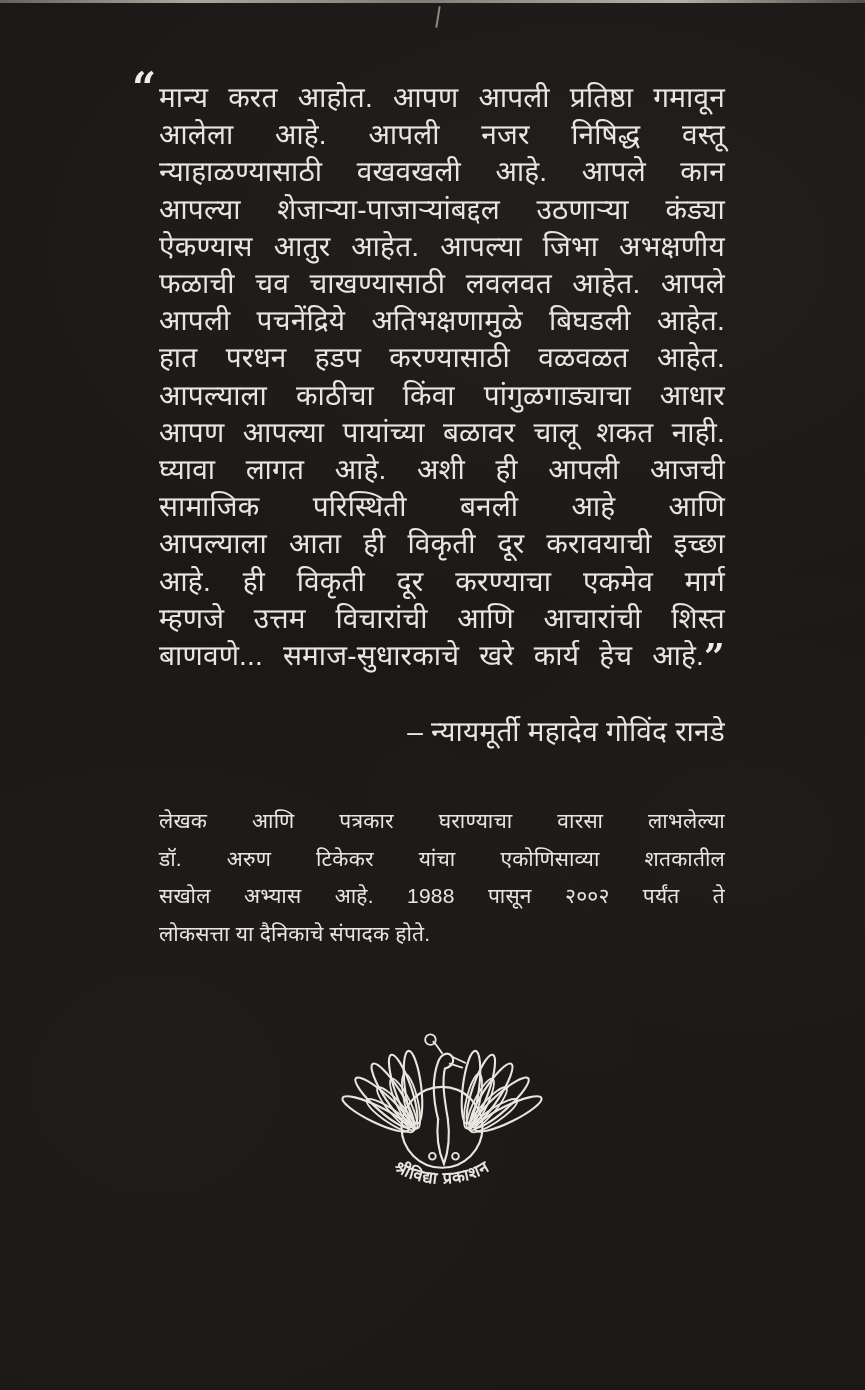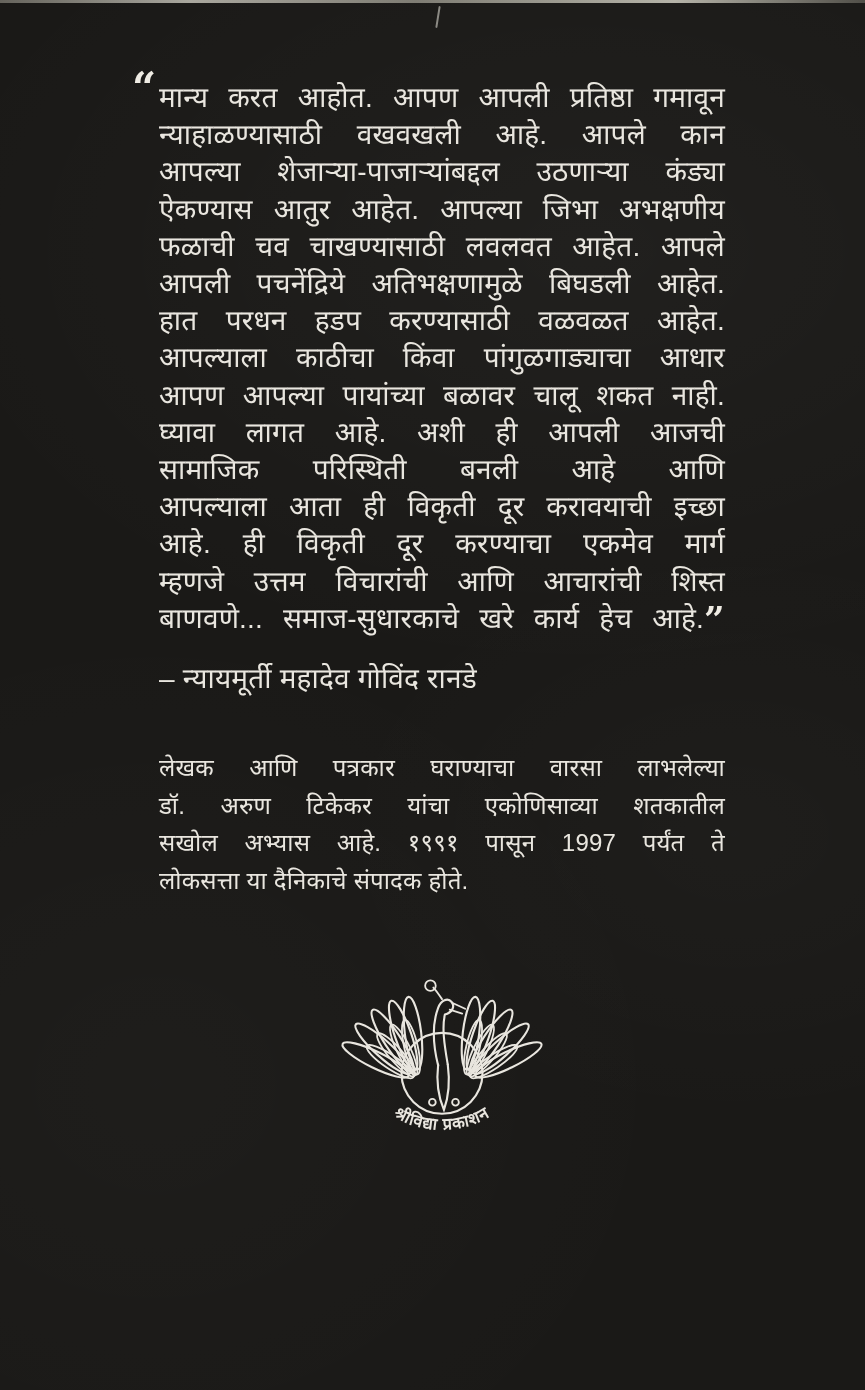"आलेला आहे. आपली नजर निषिद्ध" div.qline { html: none -> <div>आलेला आहे. आपली नजर निषिद्ध वस्तू</div> }
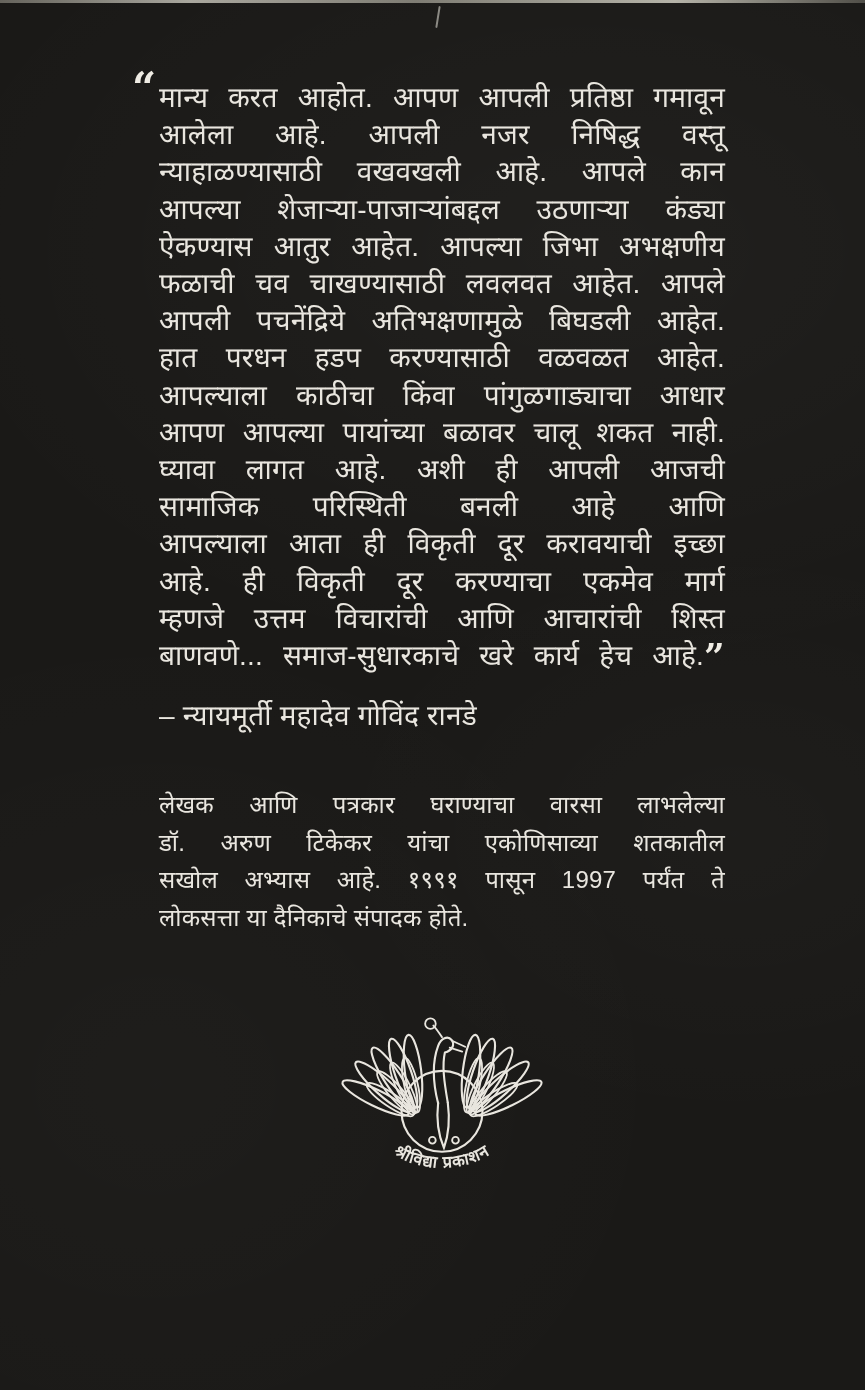"– न्यायमूर्ती महादेव गोविंद रानडे" .attribution { margin-top: 23px -> 39px; text-align: left -> right }
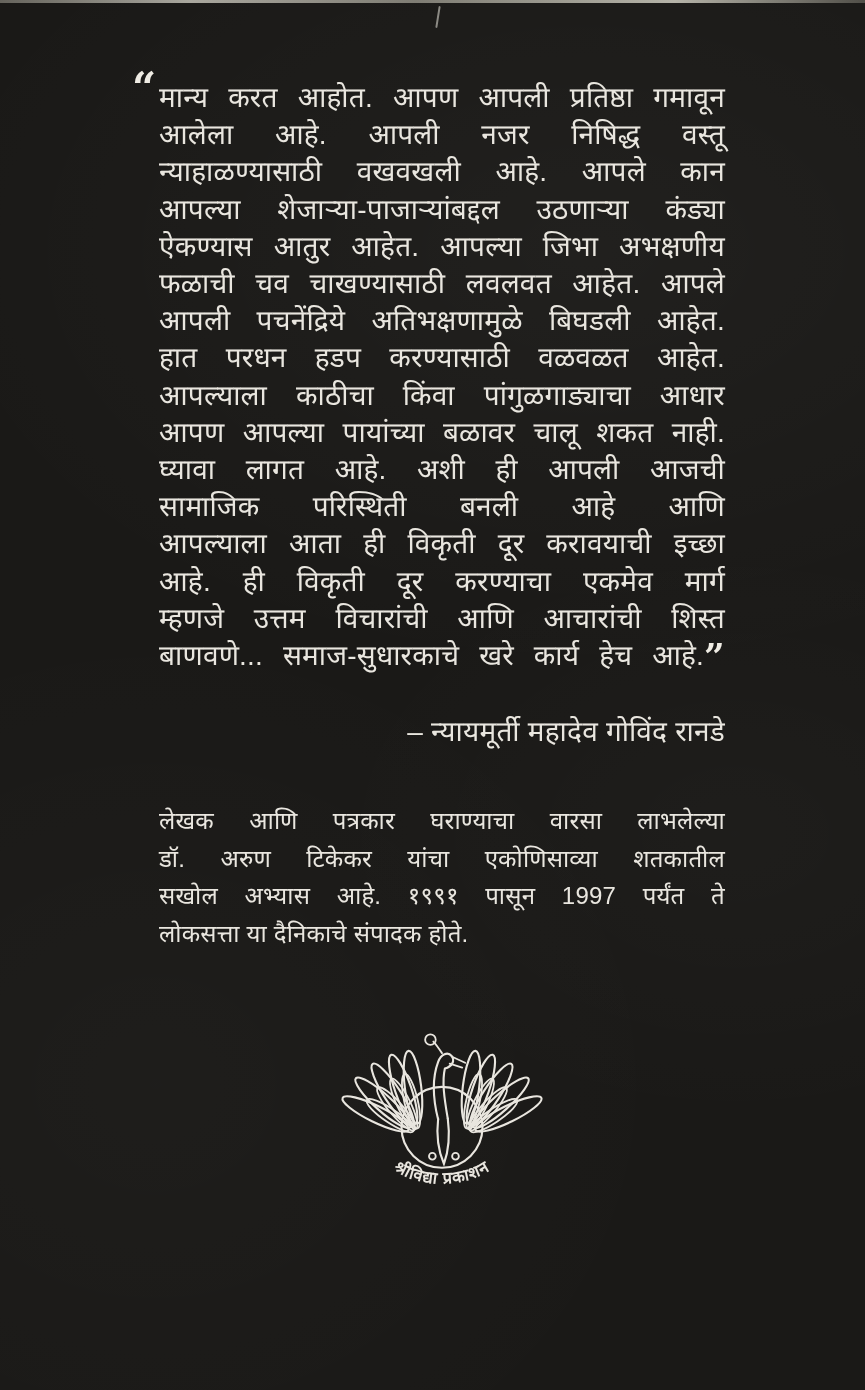"लेखक आणि पत्रकार घराण्याचा वारसा" .bline { font-size: 24px -> 21px }
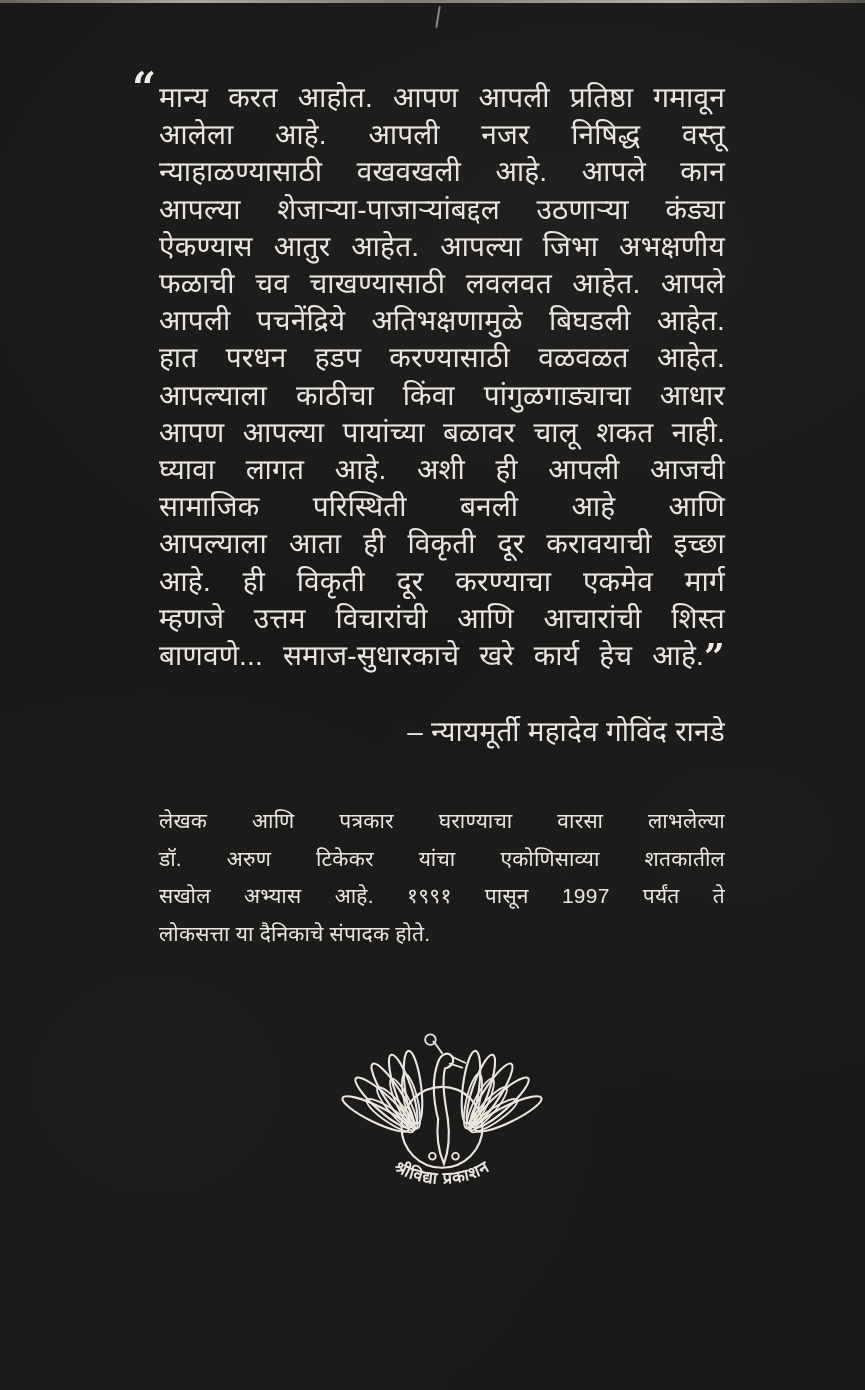"सखोल अभ्यास आहे. १९९१ पासून" div.bline { text: १९९१ पासून 1997 -> 1988 पासून २००२ }
